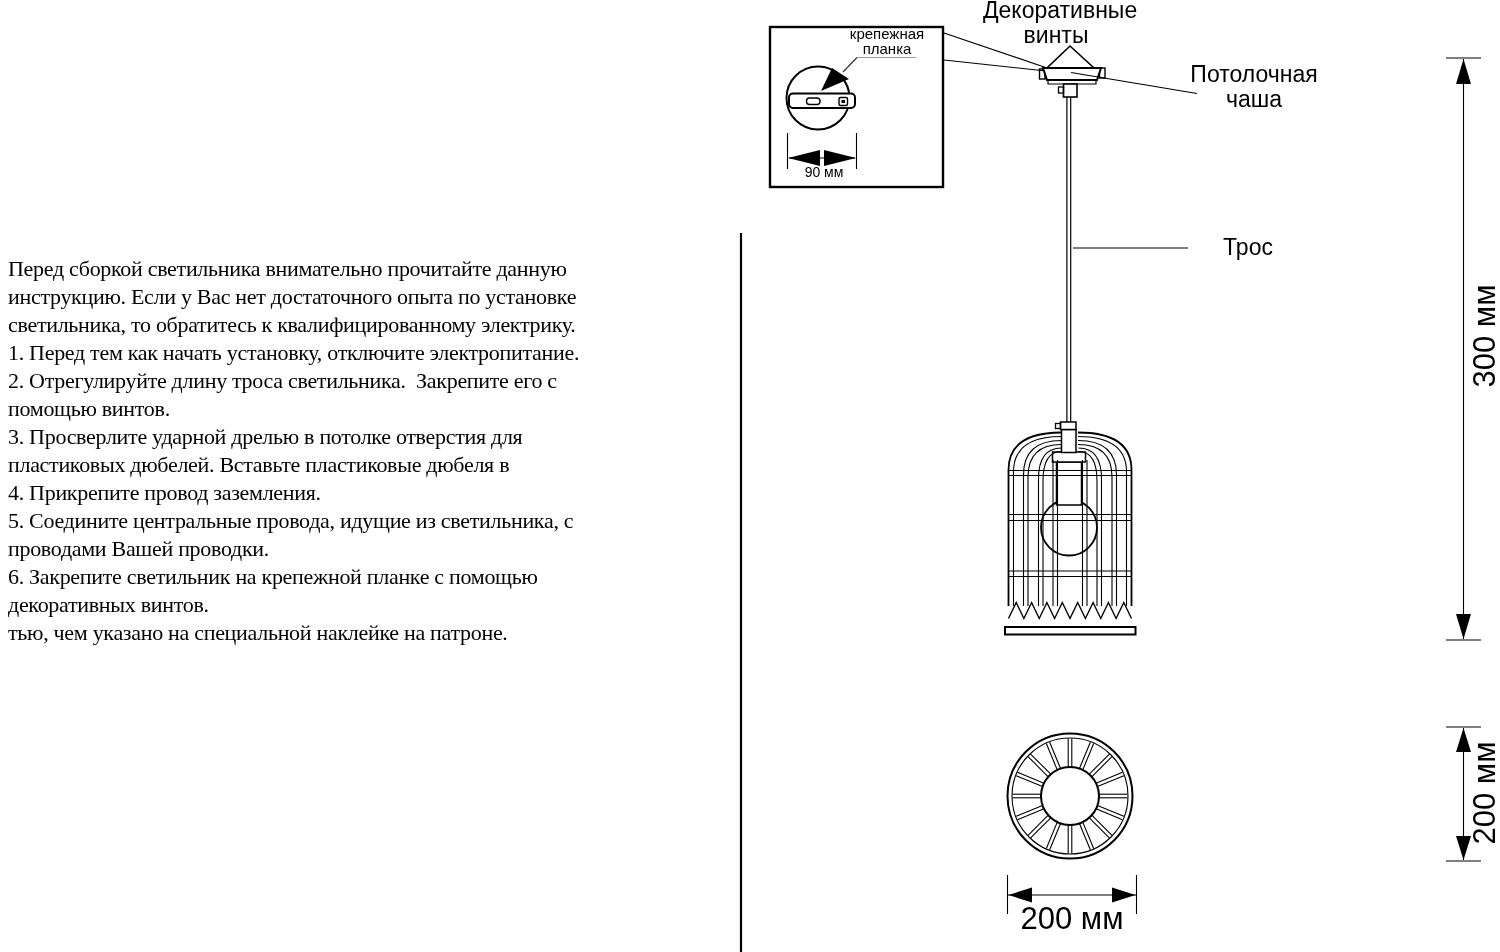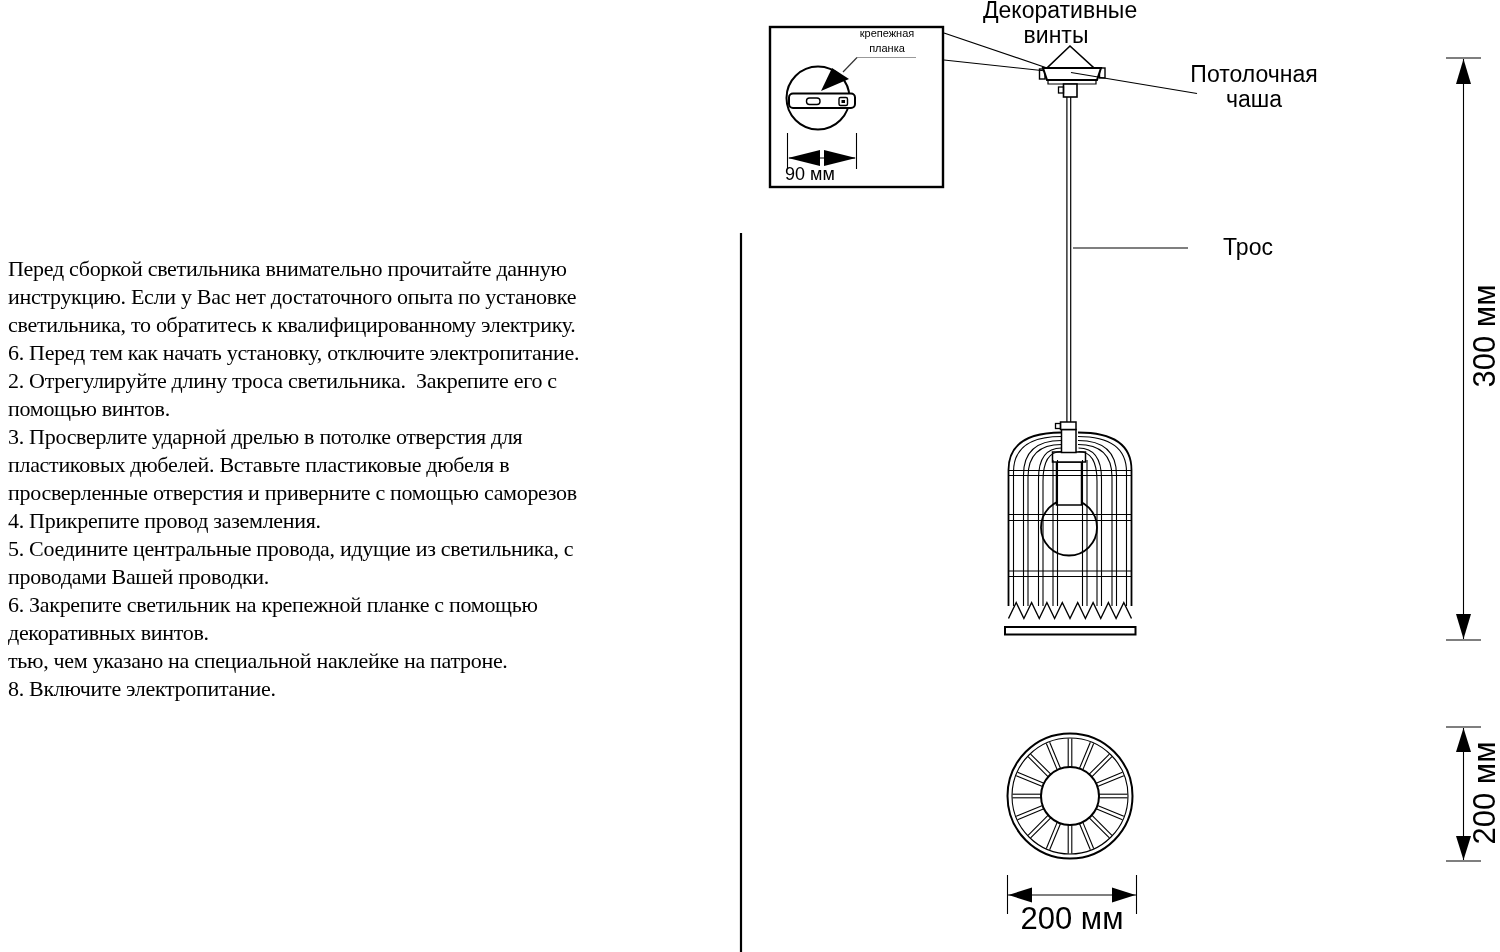"крепежная" .lbl-plate { font-size: 11px -> 15px }
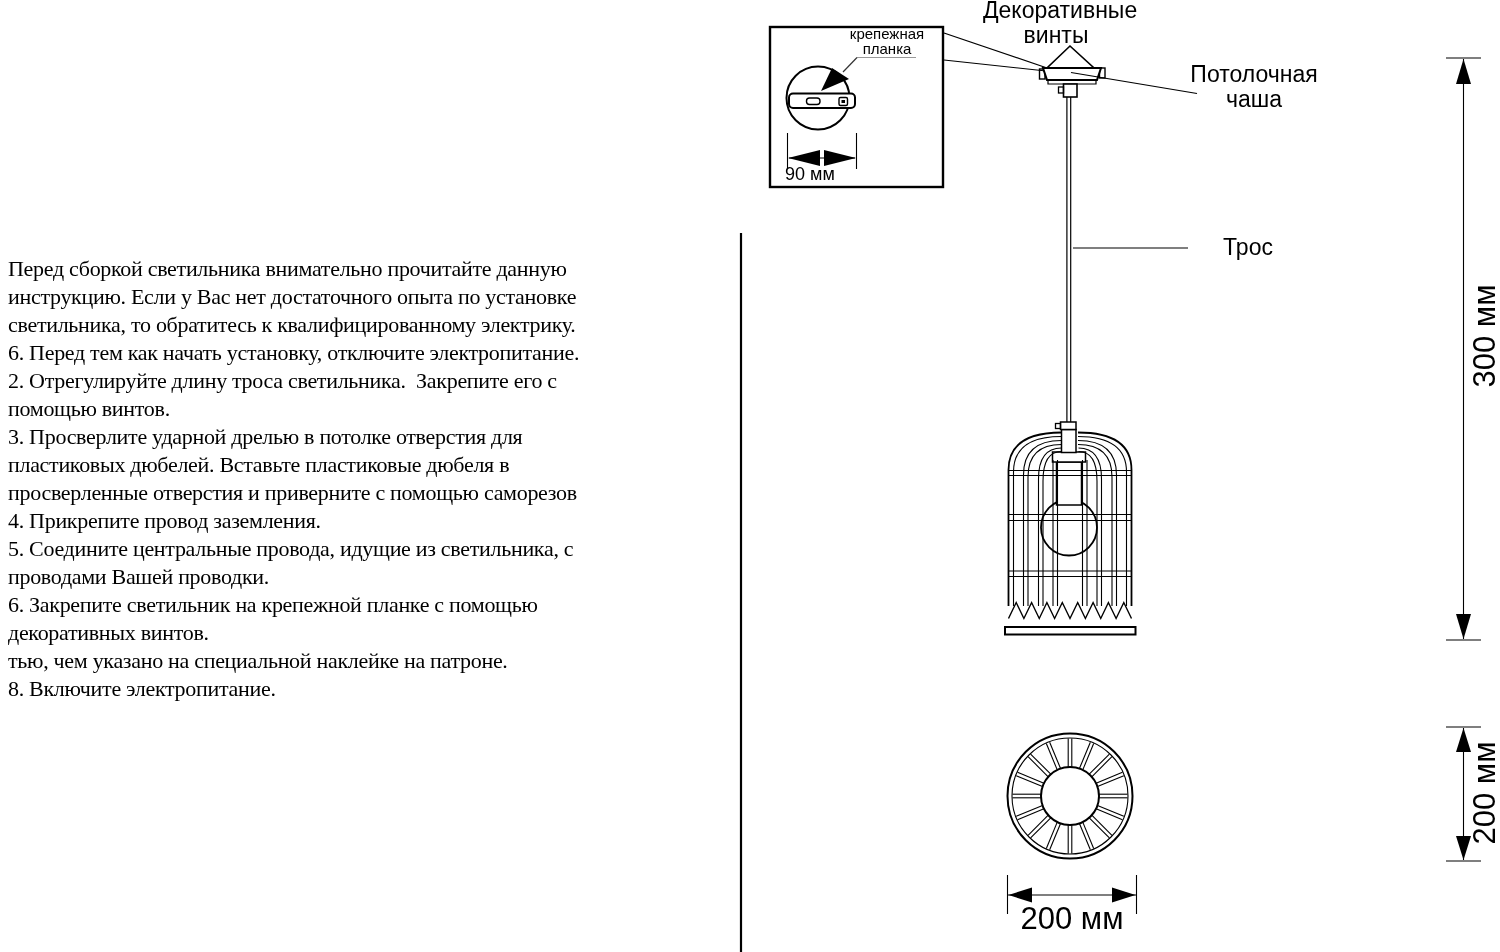"90 мм" .dim-90 { font-size: 18px -> 14px; text-align: none -> center }
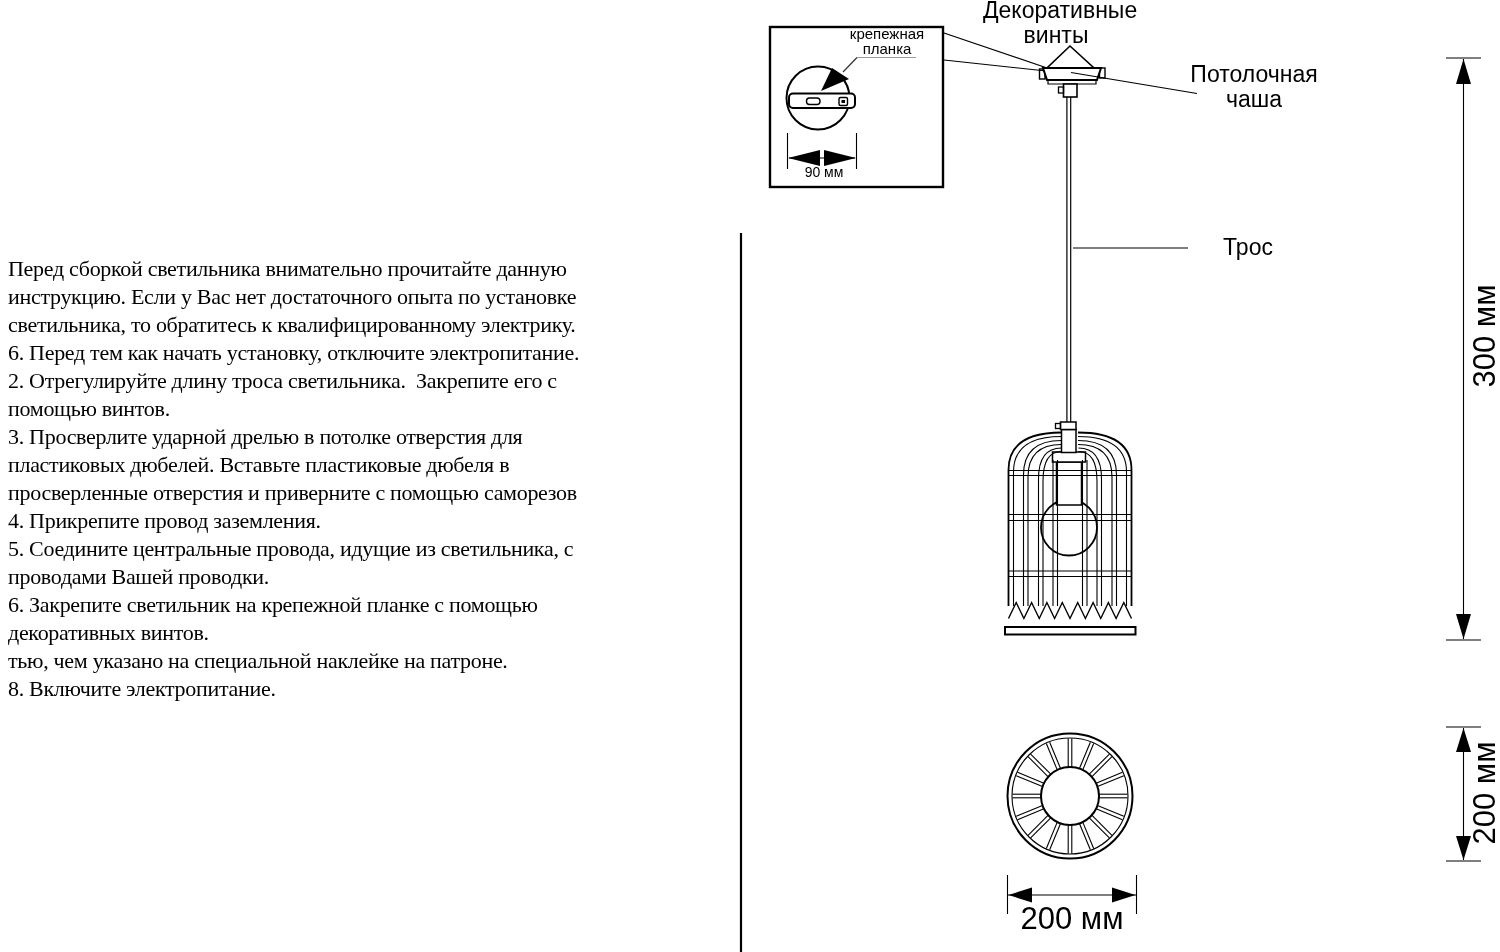"6. Перед тем как начать" div.line { text: 6 -> 1 }
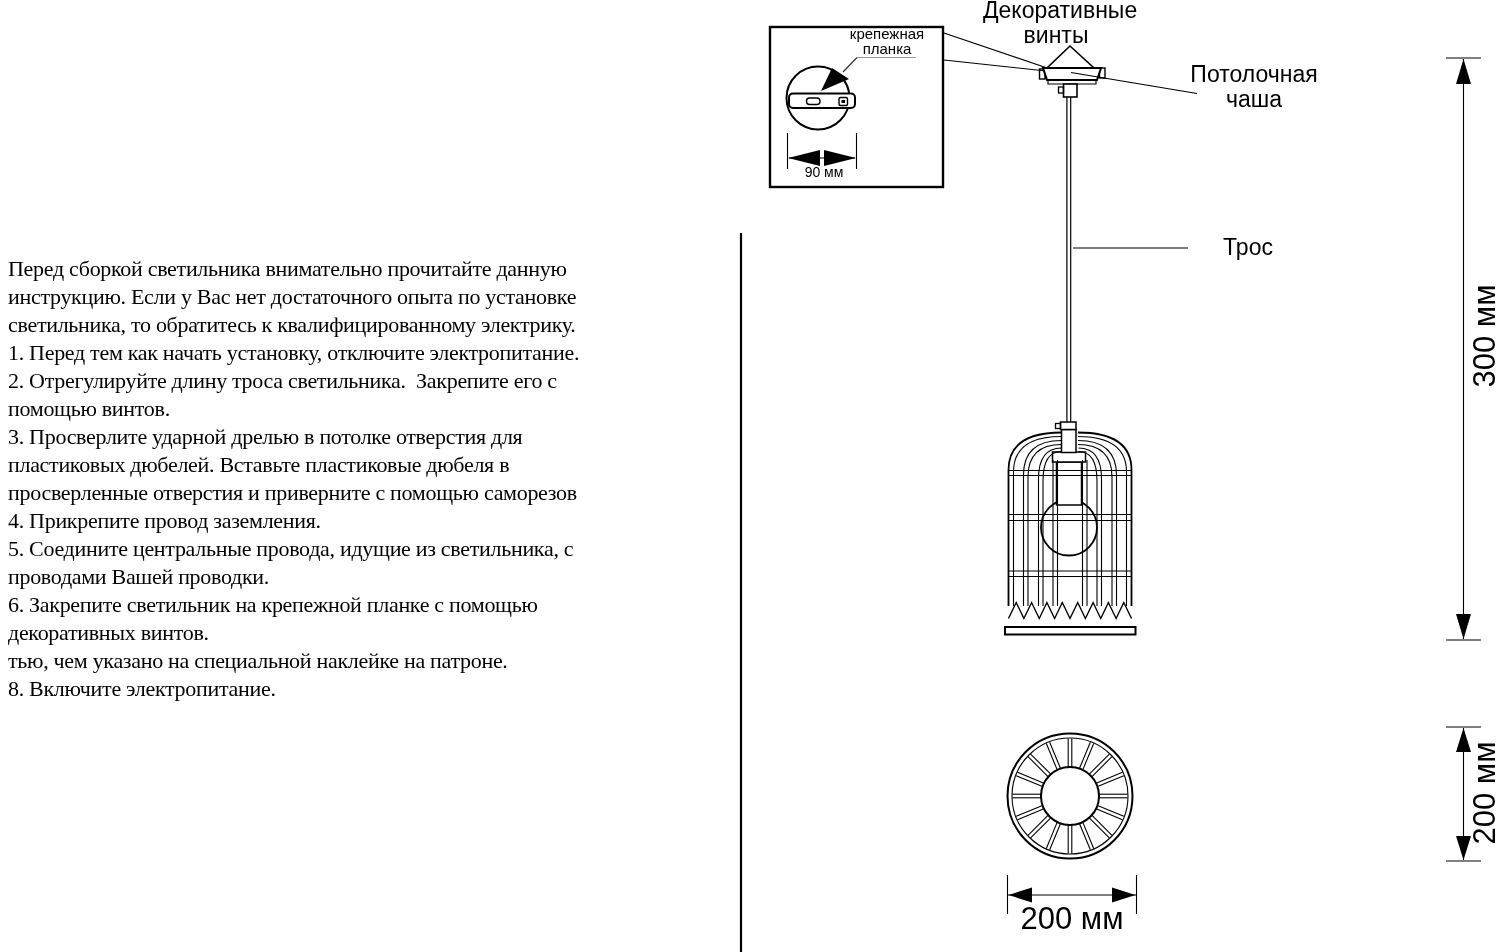"просверленные отверстия и приверните с" div.line { html: <div>просверленные отверстия и приверните с помощью саморезов</div> -> none }
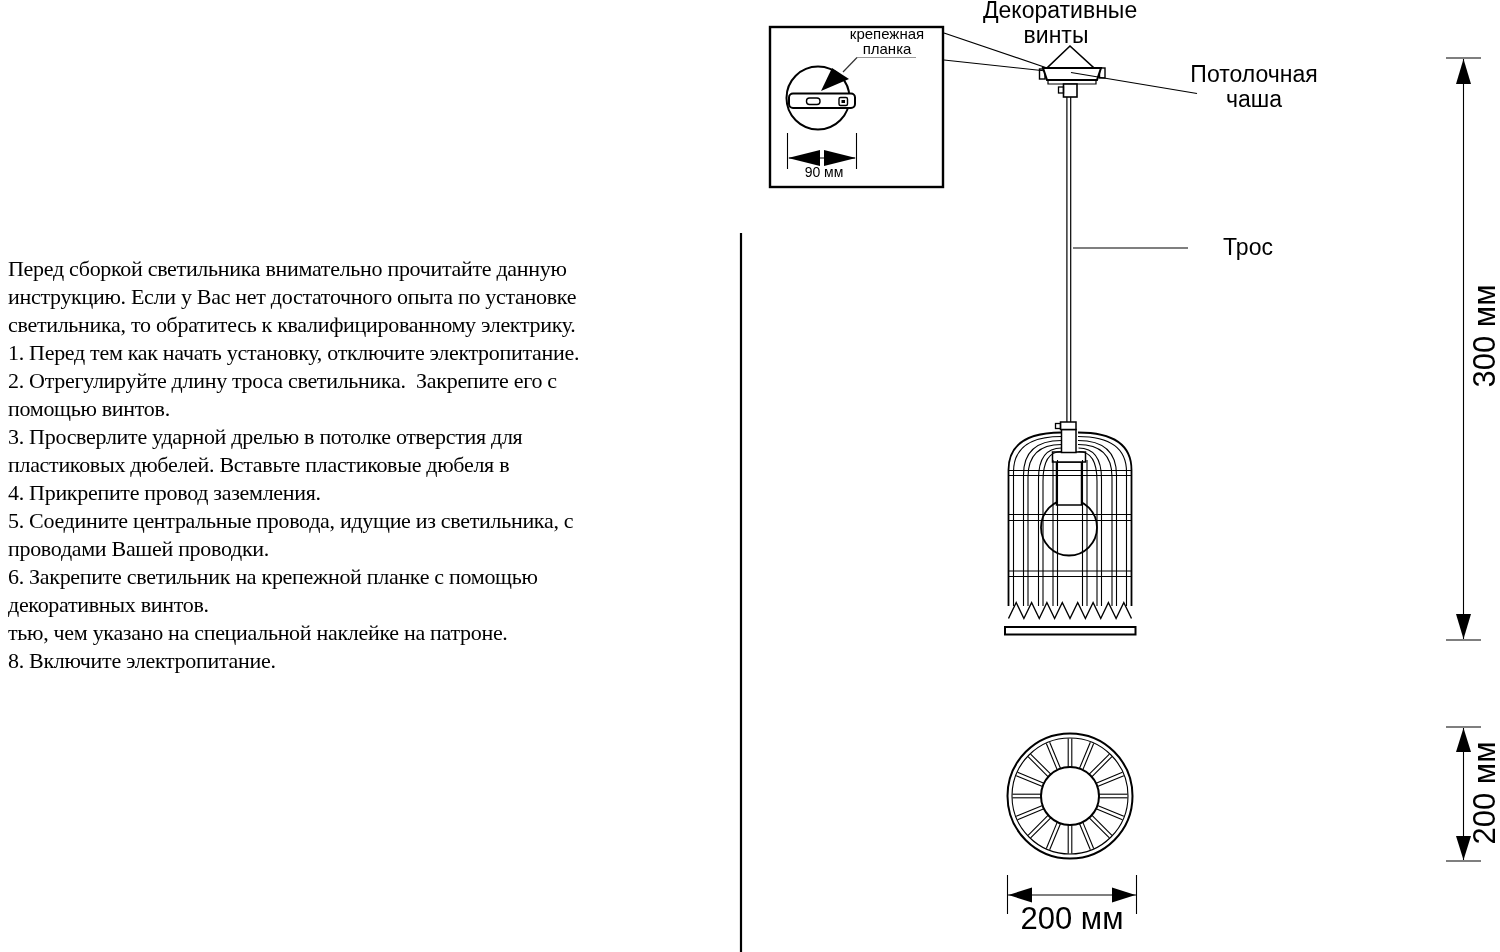"8. Включите электропитание." div.line { html: <div>8. Включите электропитание.</div> -> none }
